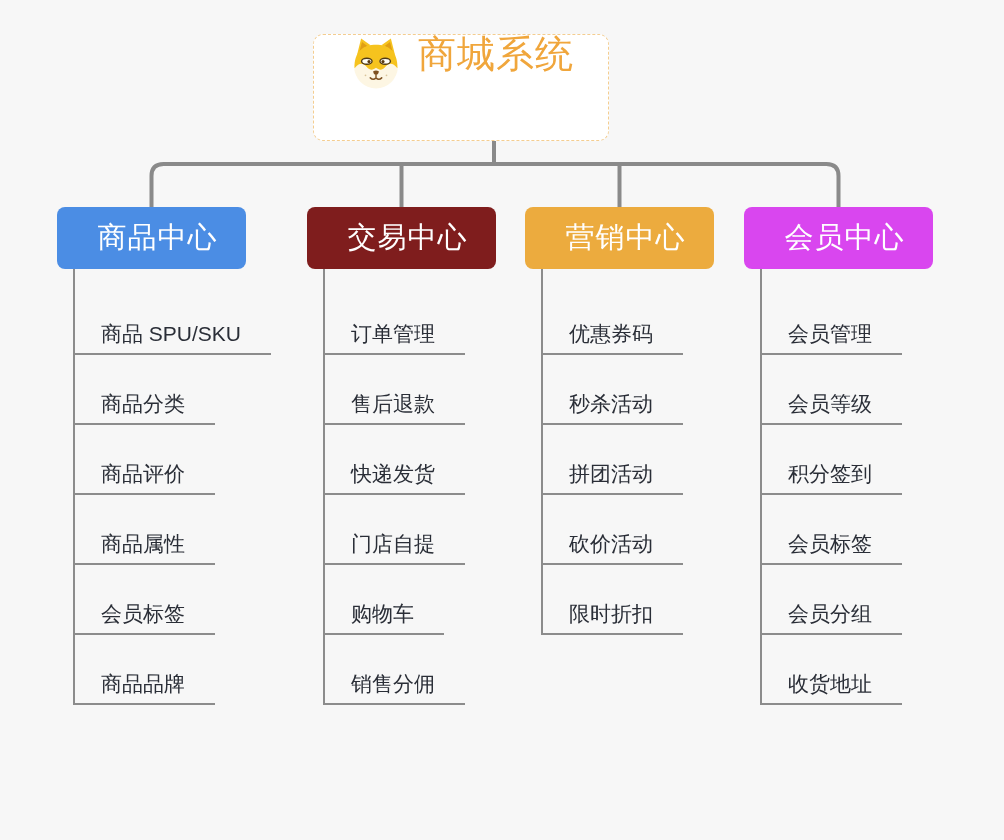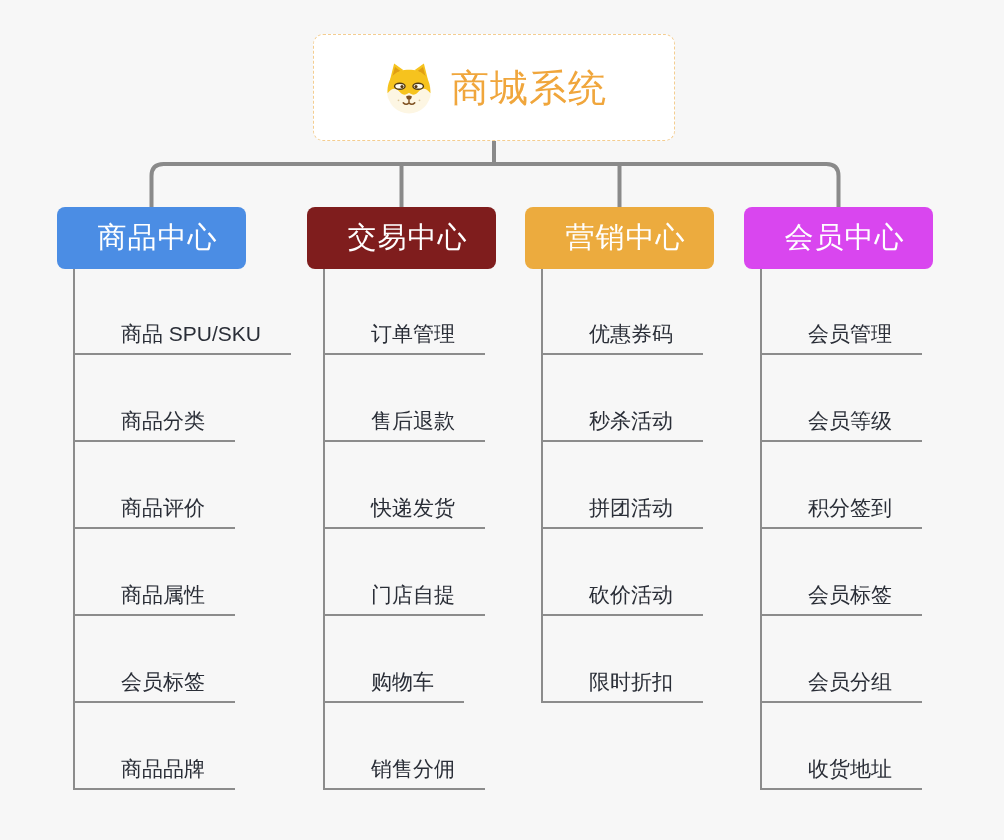"商城系统" .root-node { align-items: center -> none; width: 362px -> 296px }
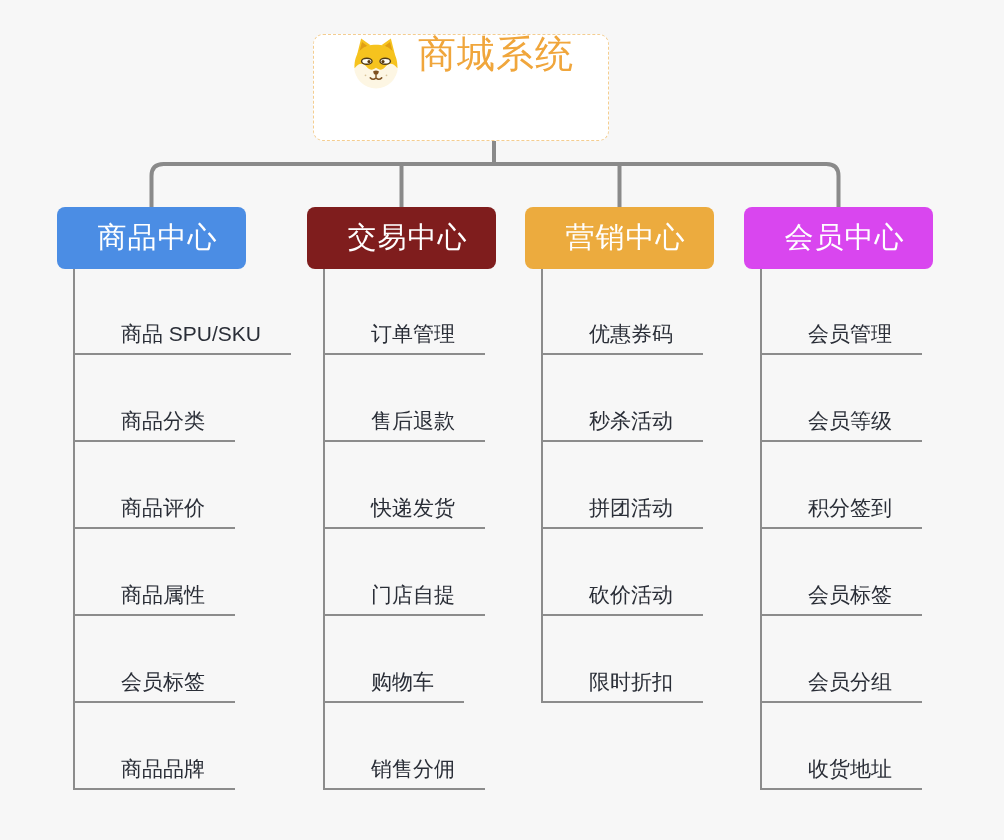"商品 SPU/SKU" .item-label { padding: 0 30px 7px 46px -> 0 30px 7px 26px }
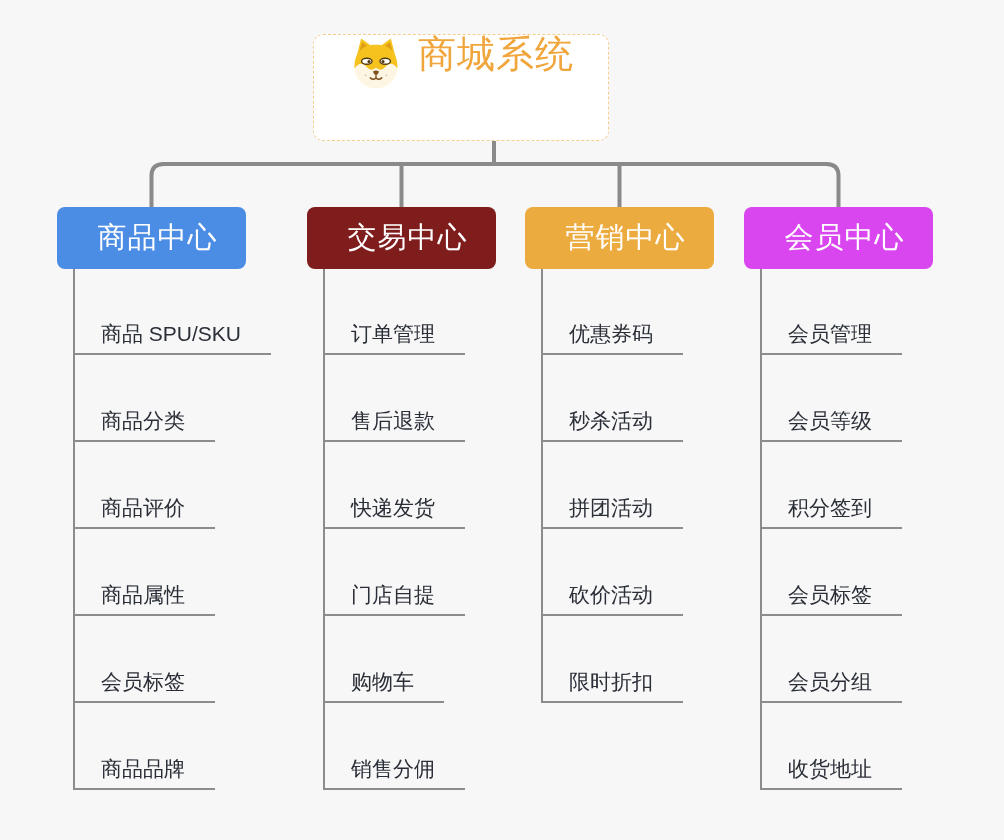"商品分类" .item { height: 87px -> 70px }
